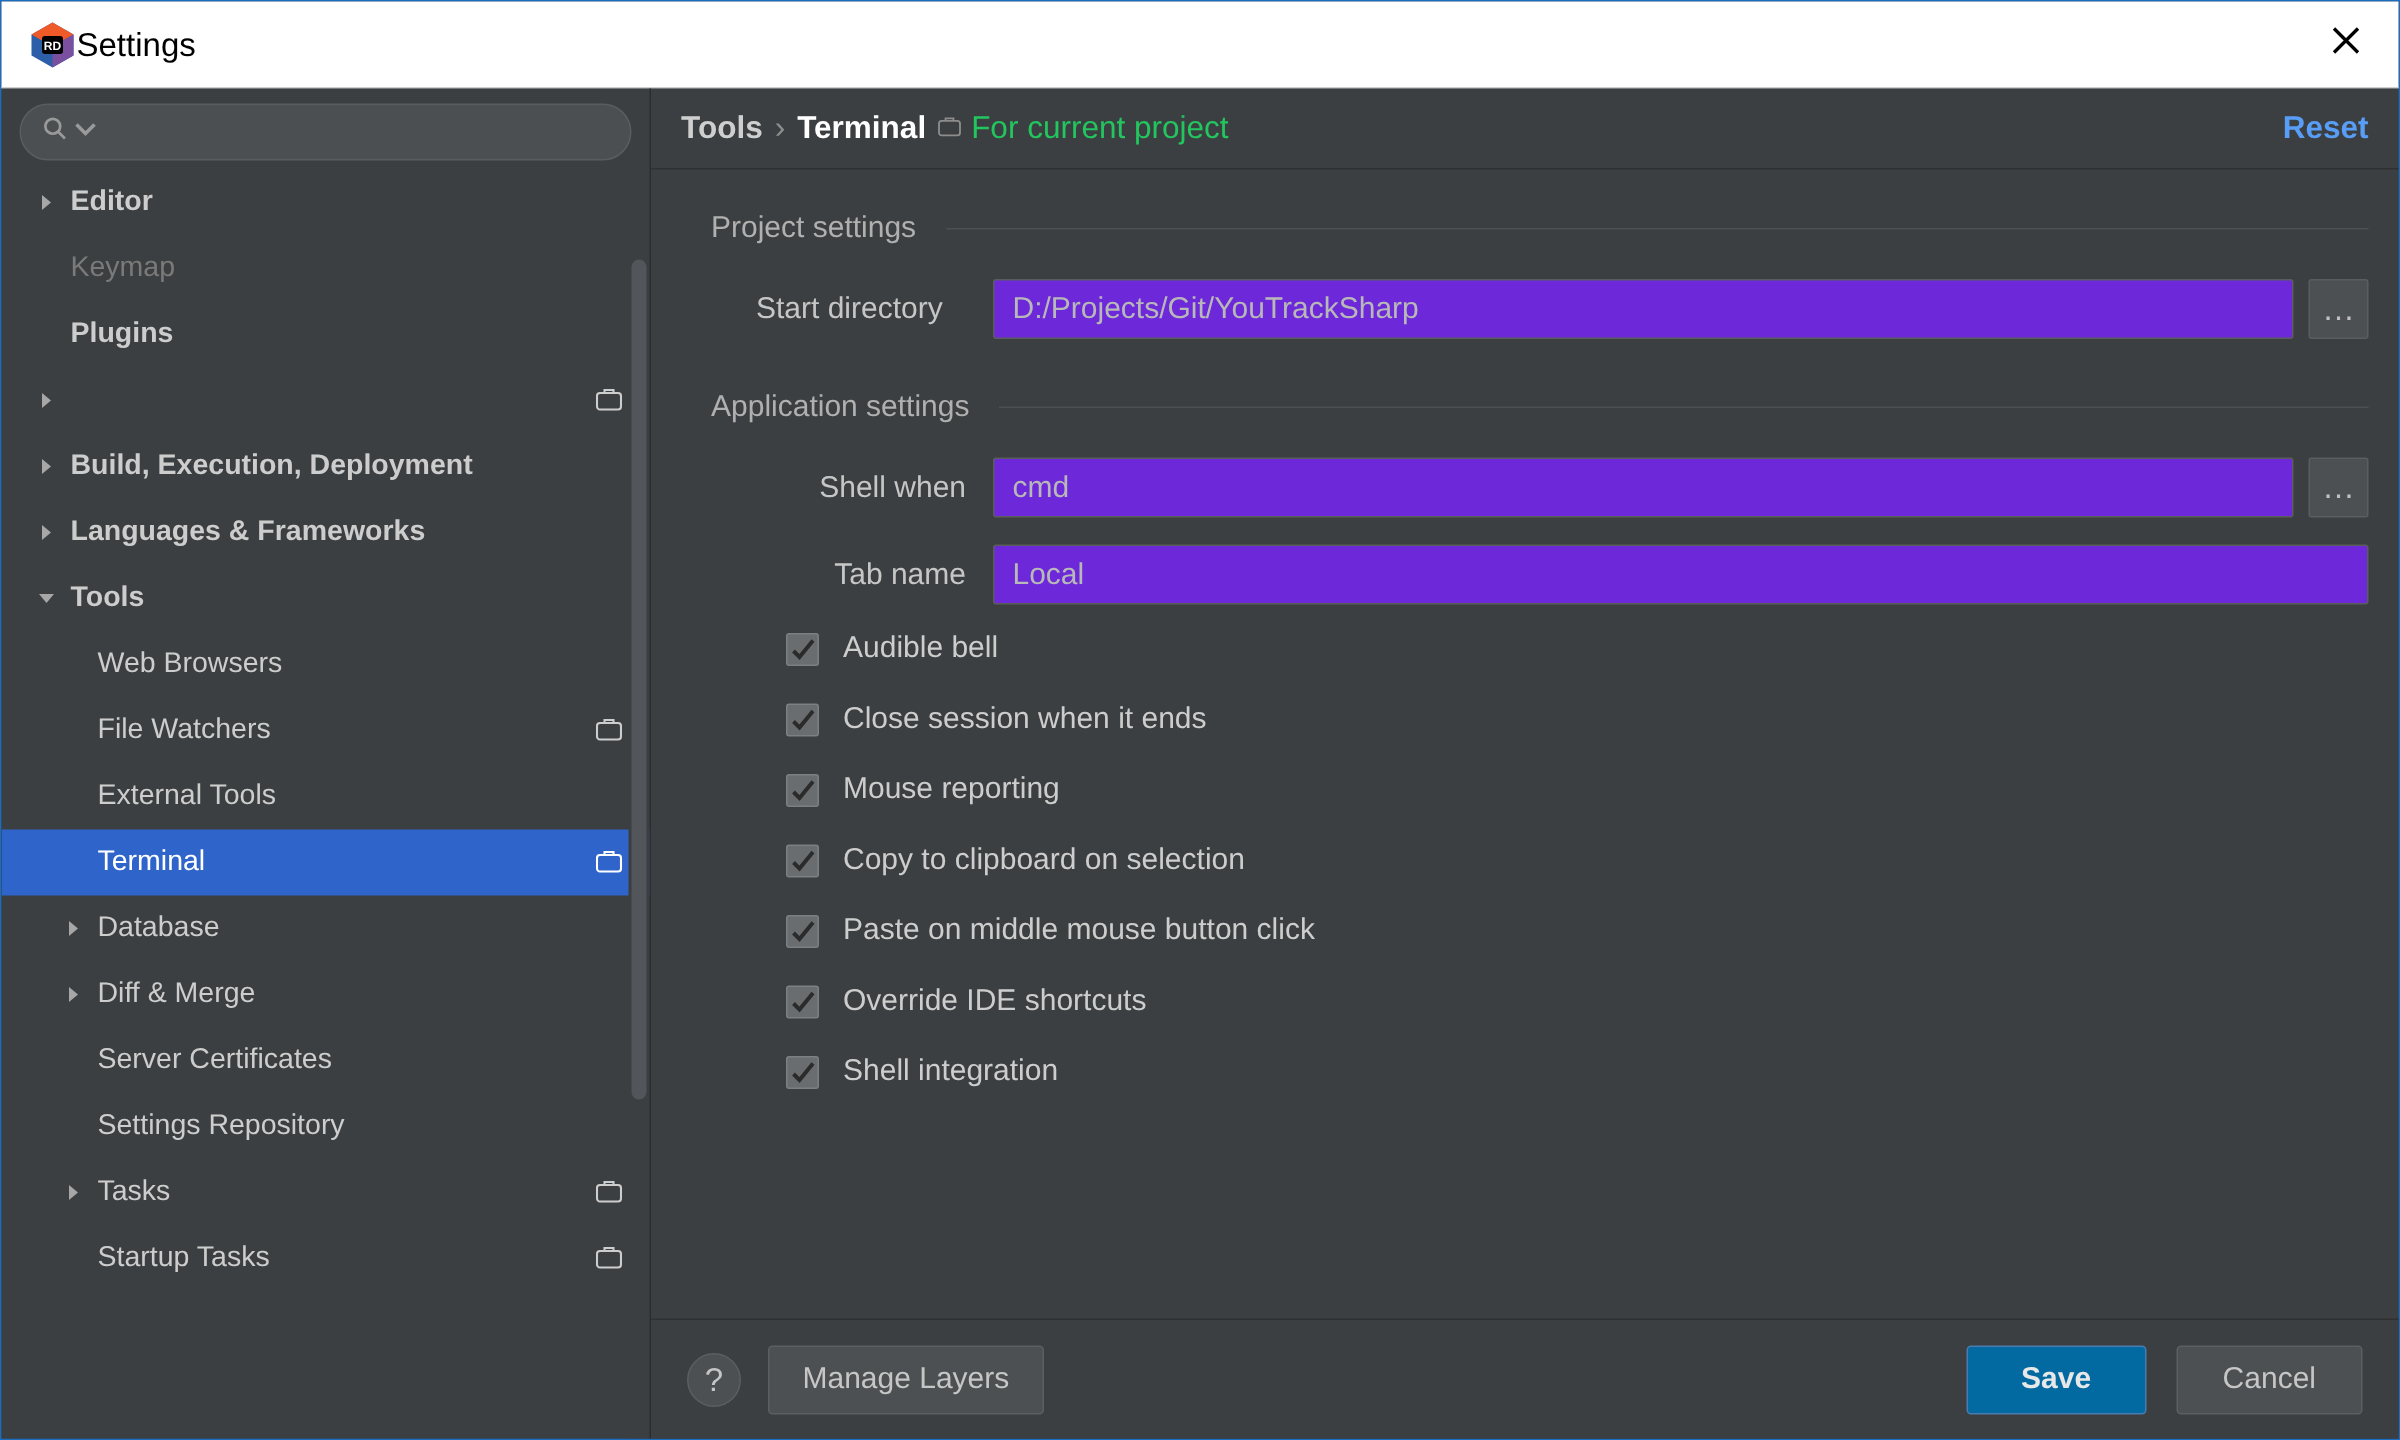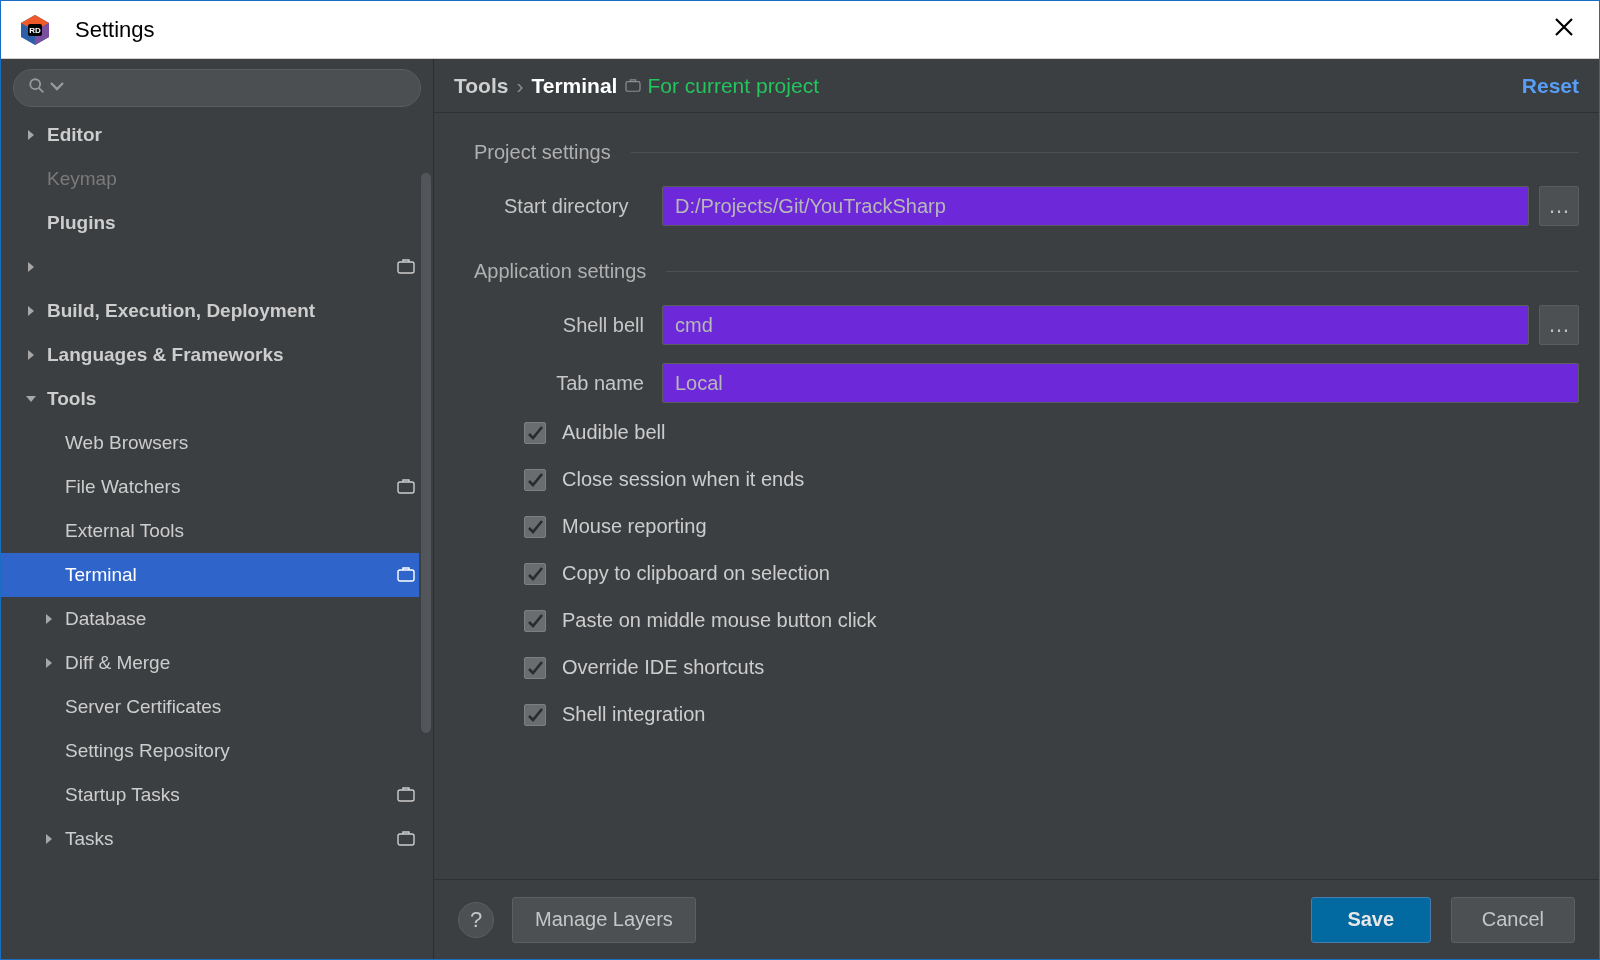"RD" .titlebar-left { gap: 24px -> 0 }
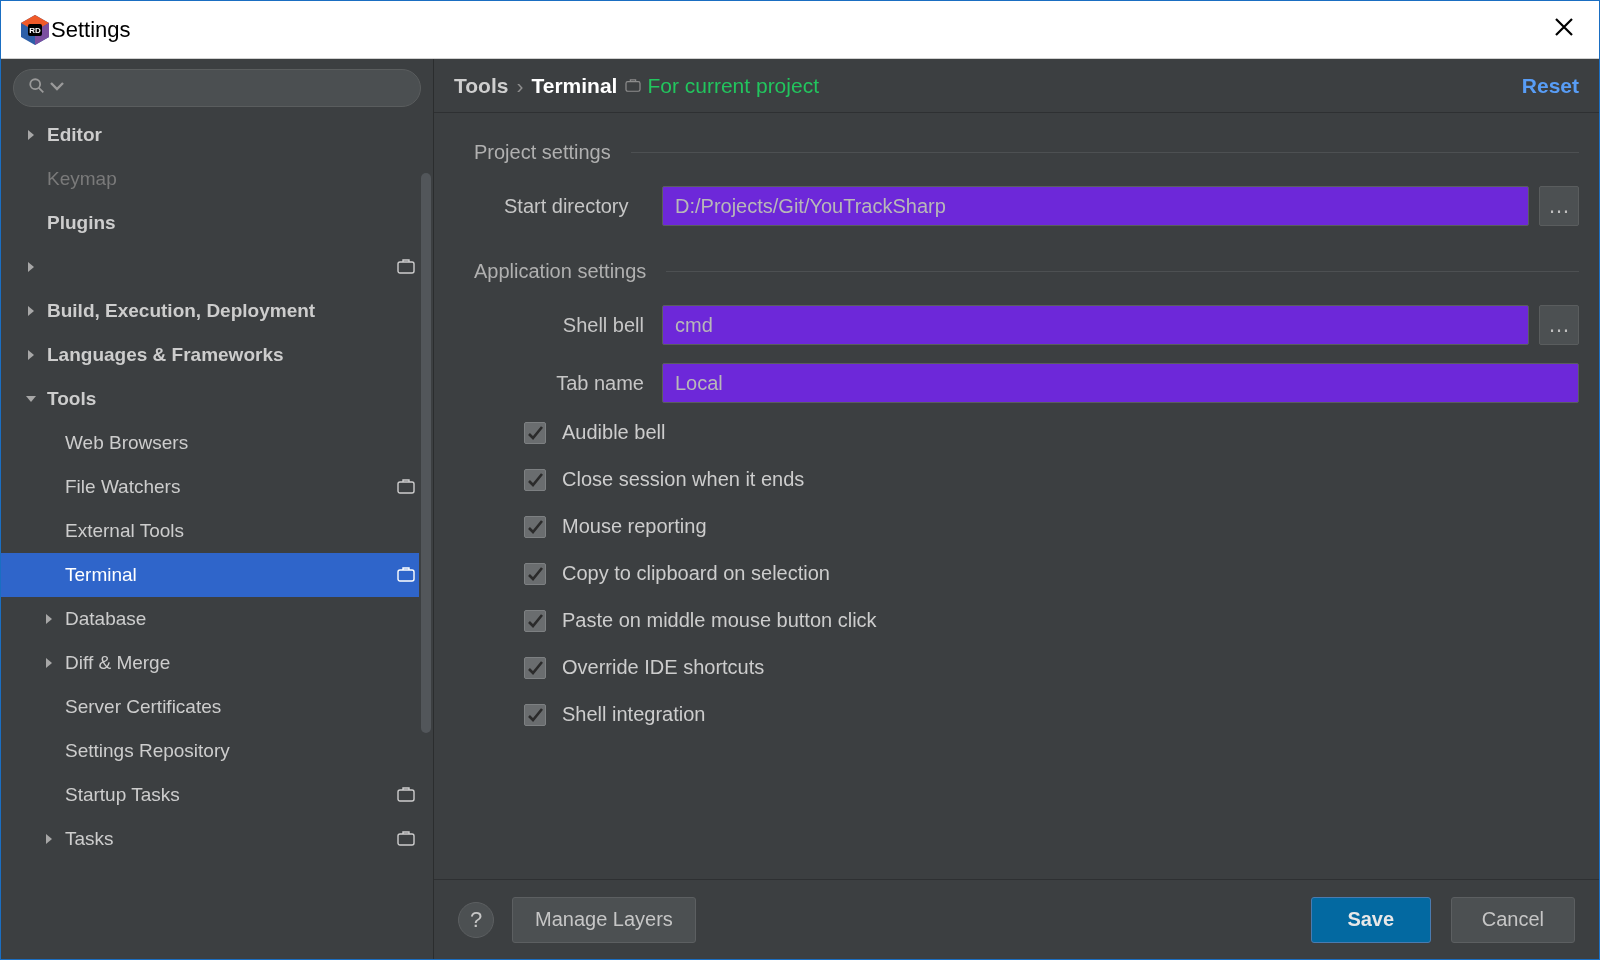"Shell bell" span.field-label { text: bell -> when }
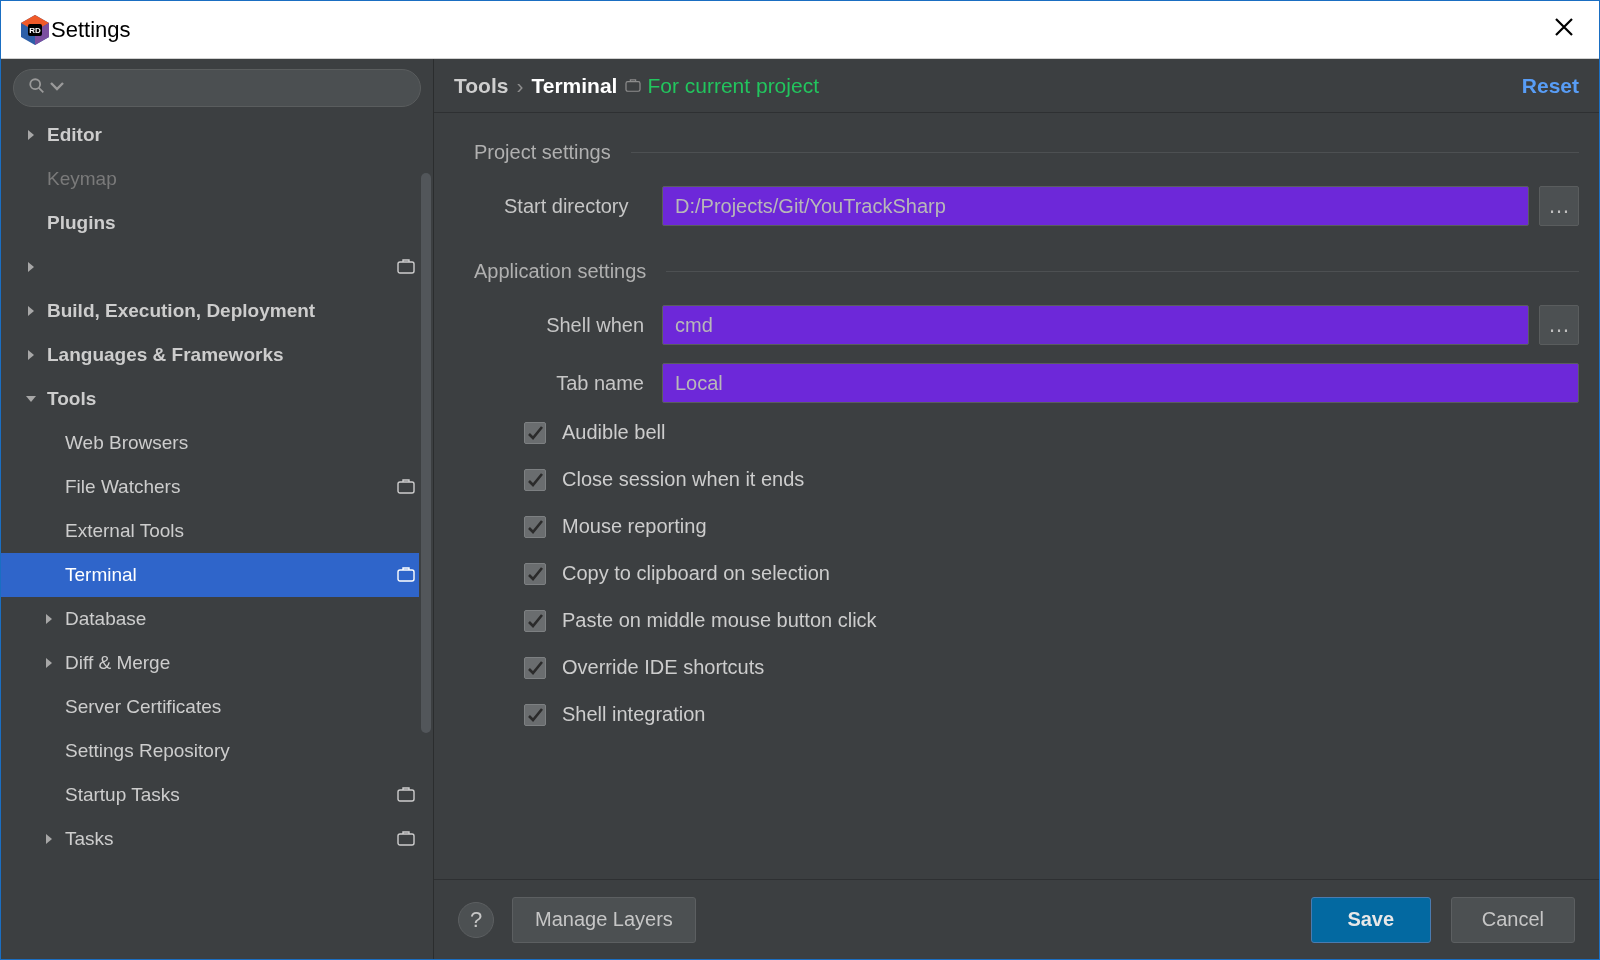"Startup Tasks" div.tree-item { order: before "Tasks" -> after "Tasks" }
